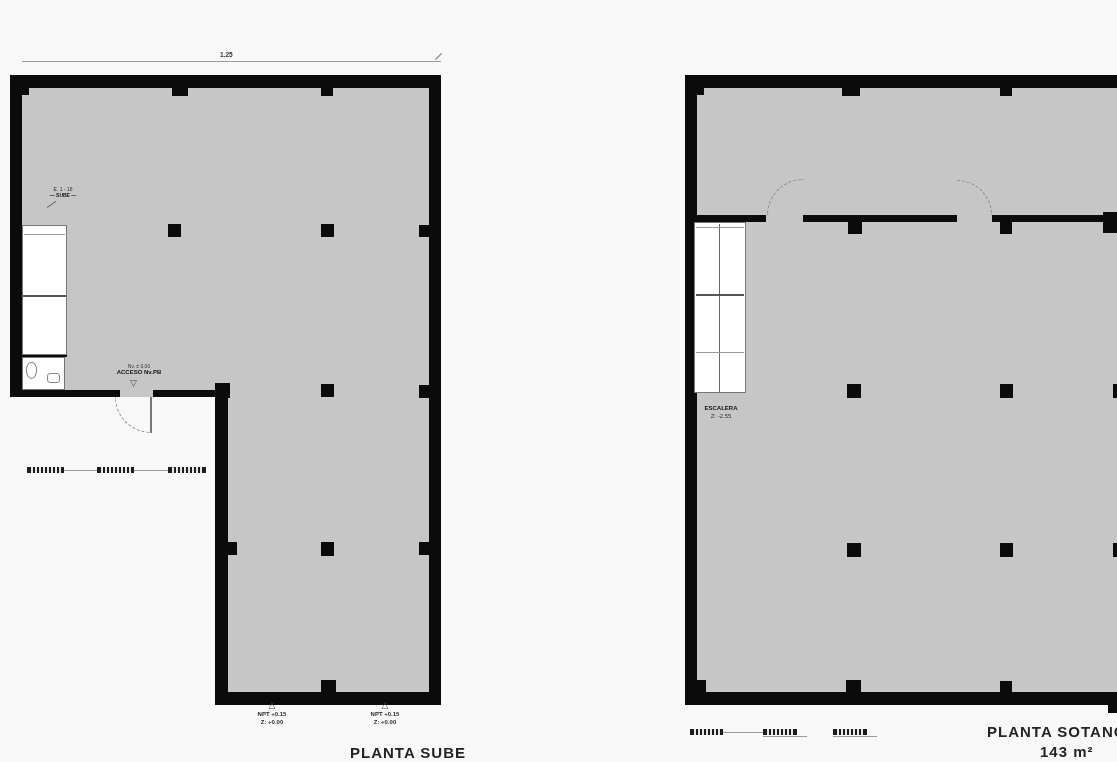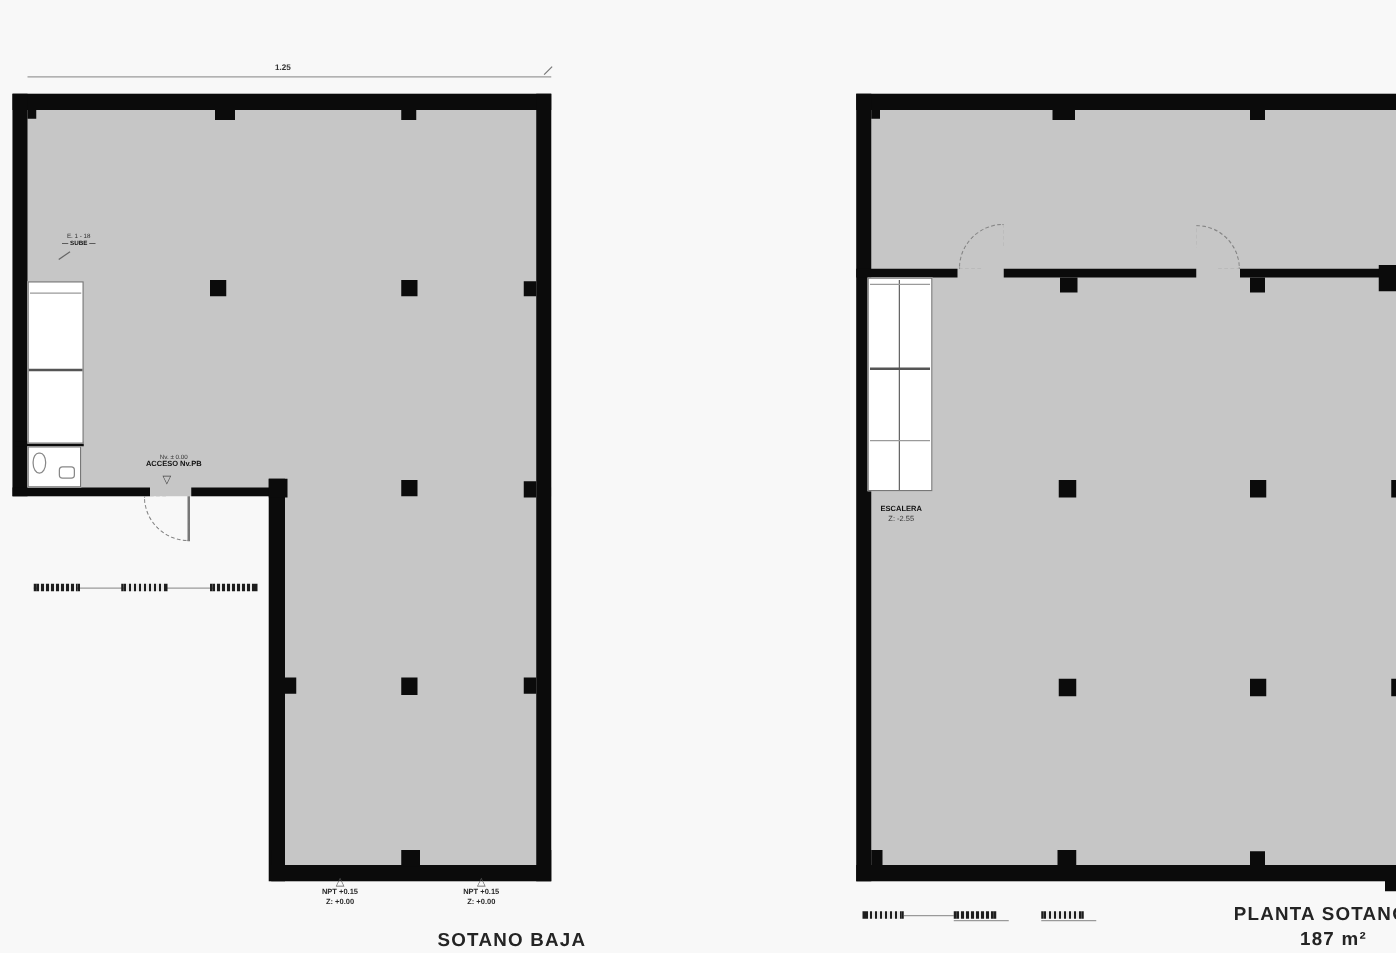"SOTANO BAJA" div.title { text: SOTANO BAJA -> PLANTA SUBE }
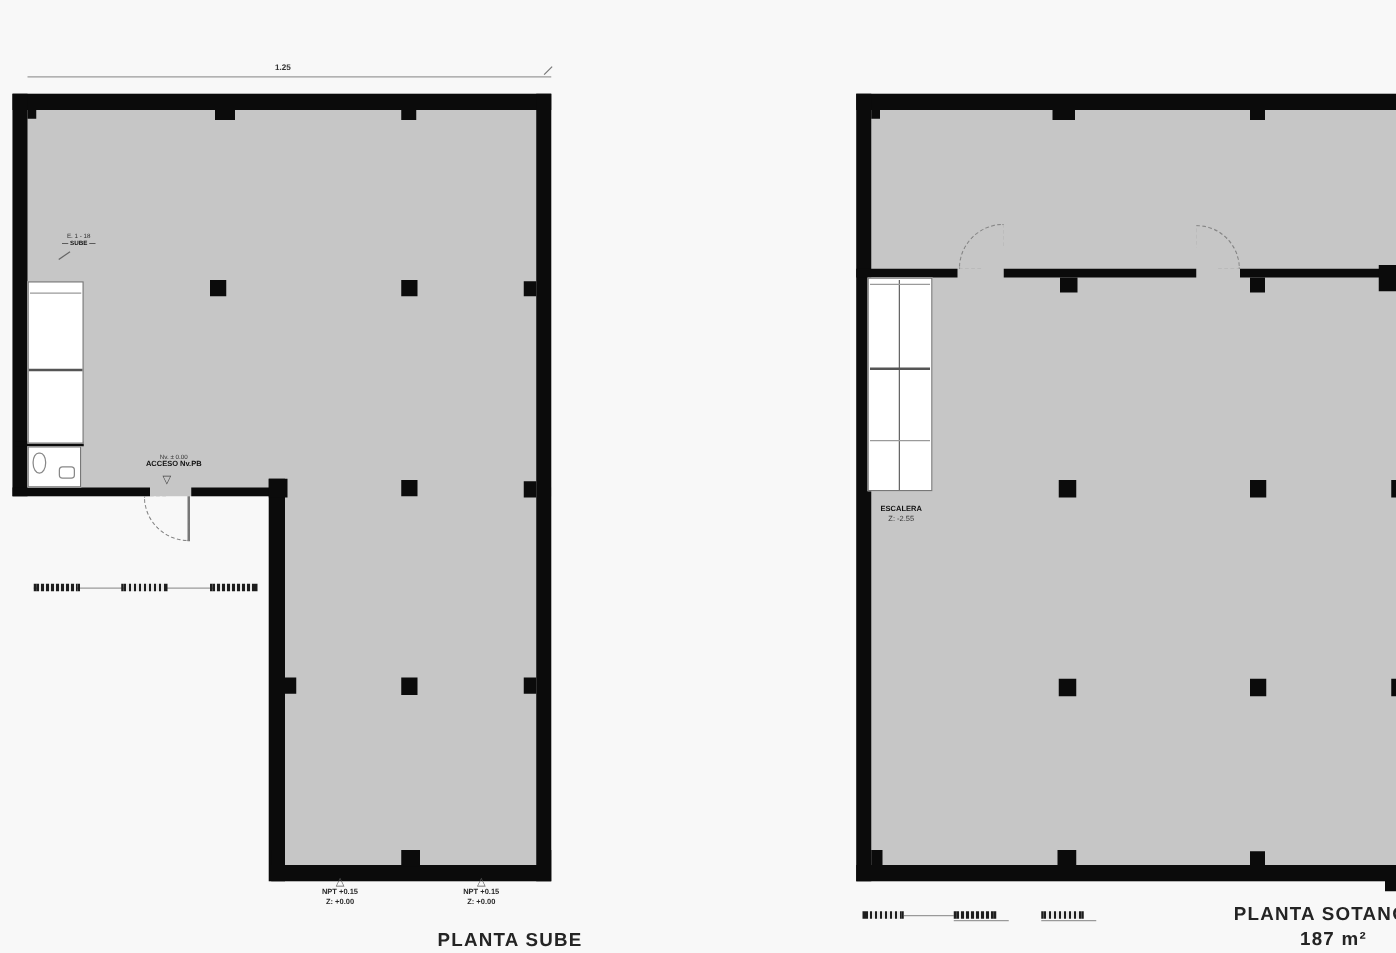"187 m²" div.title { text: 187 -> 143 }
